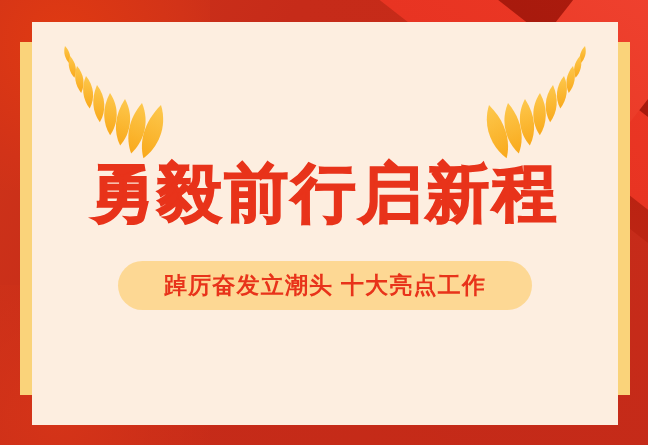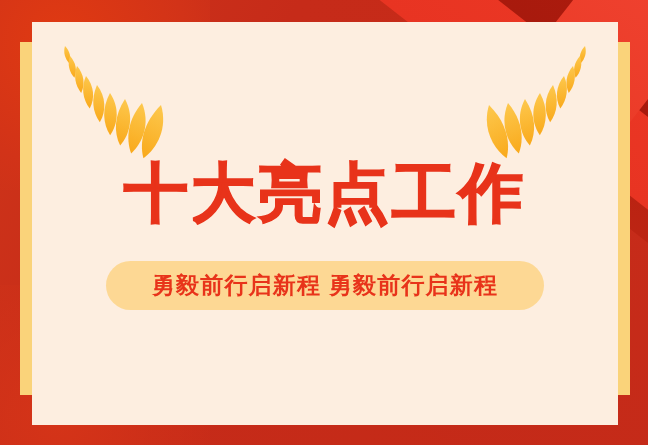"十大亮点工作" div.main-title { text: 十大亮点工作 -> 勇毅前行启新程 }
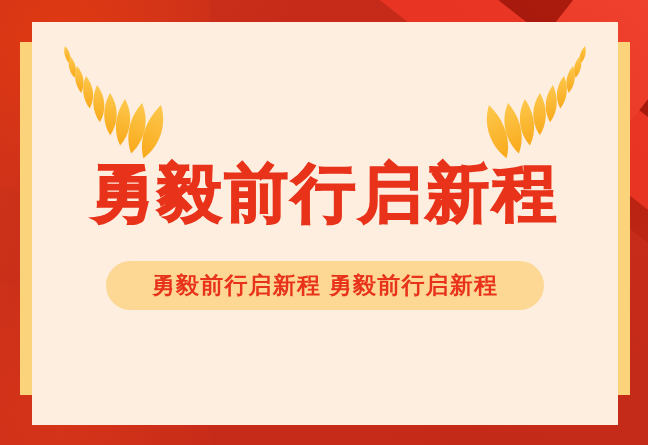"勇毅前行启新程 勇毅前行启新程" div.subtitle-pill { text: 勇毅前行启新程 勇毅前行启新程 -> 踔厉奋发立潮头 十大亮点工作 }
